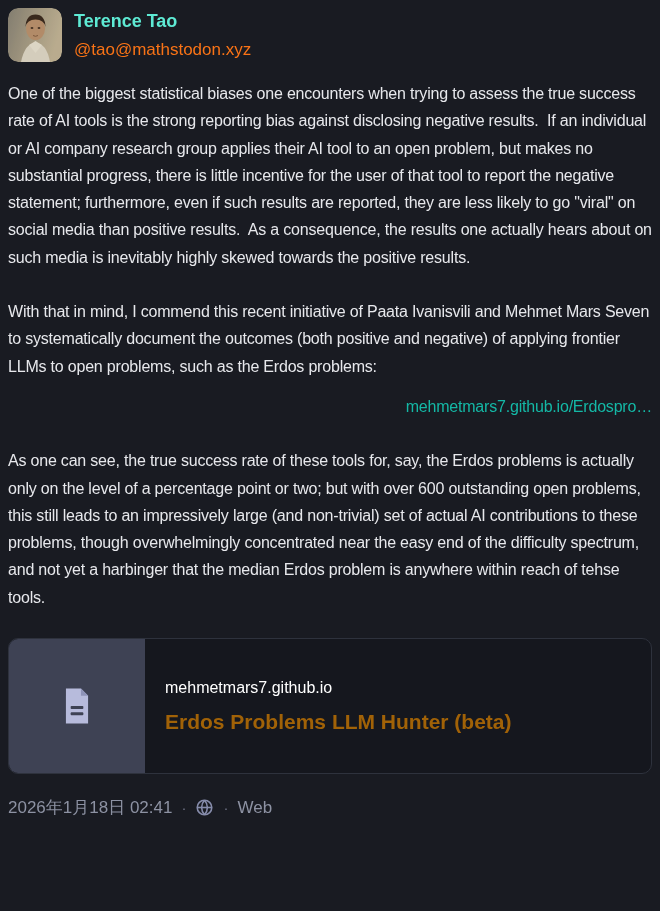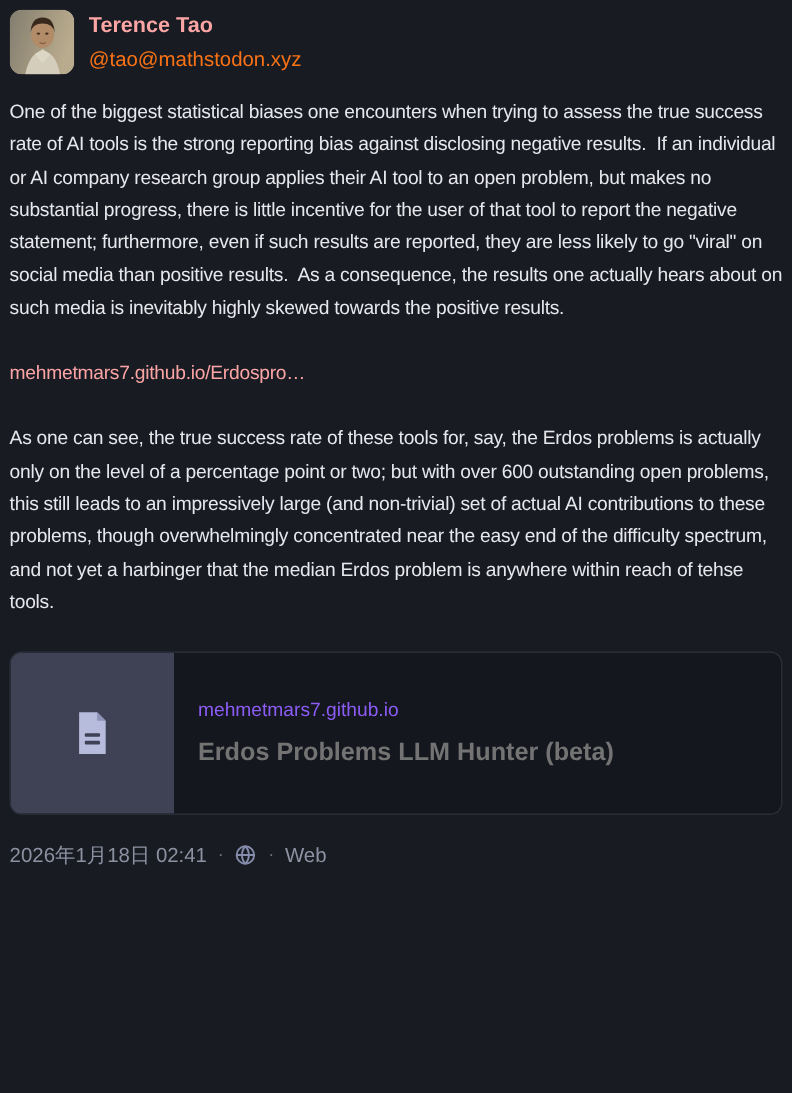"Terence Tao" .display-name { color: #fca5a5 -> #5eead4 }
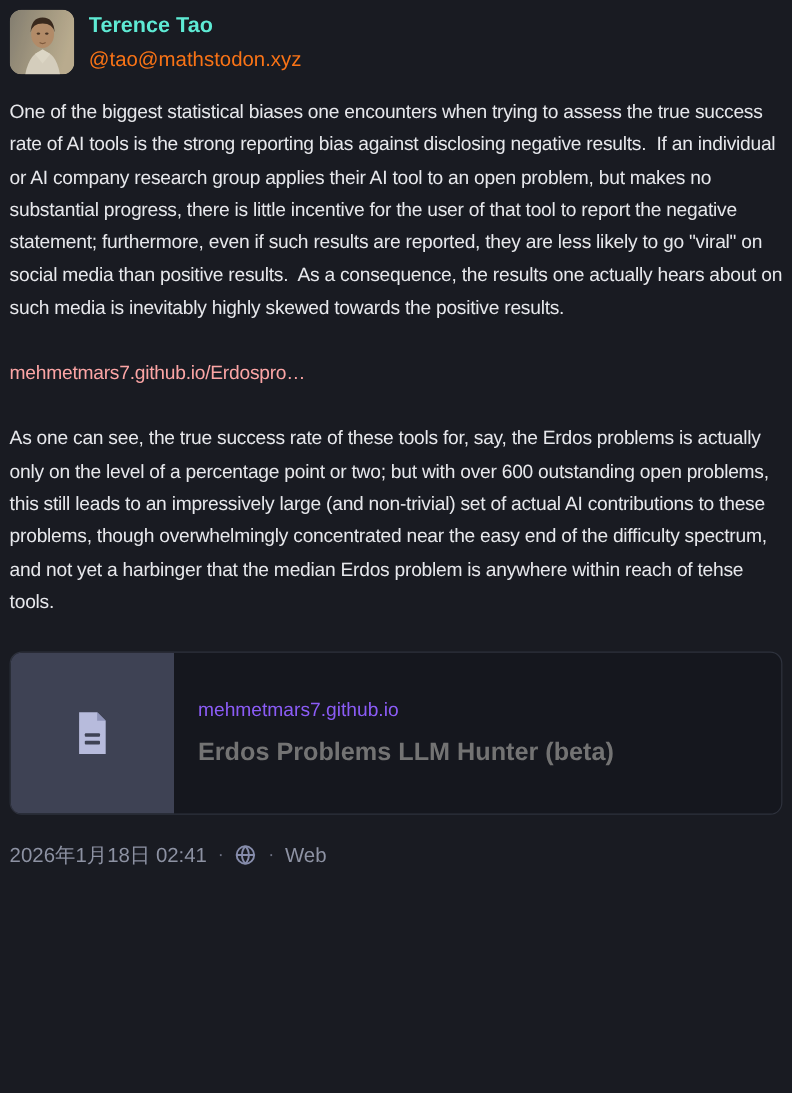"With that in mind, I" p.no-gap { html: none -> <p>With that in mind, I commend this recent initiative of Paata Ivanisvili and Mehmet Mars Seven to systematically document the outcomes (both positive and negative) of applying frontier LLMs to open problems, such as the Erdos problems:</p> }
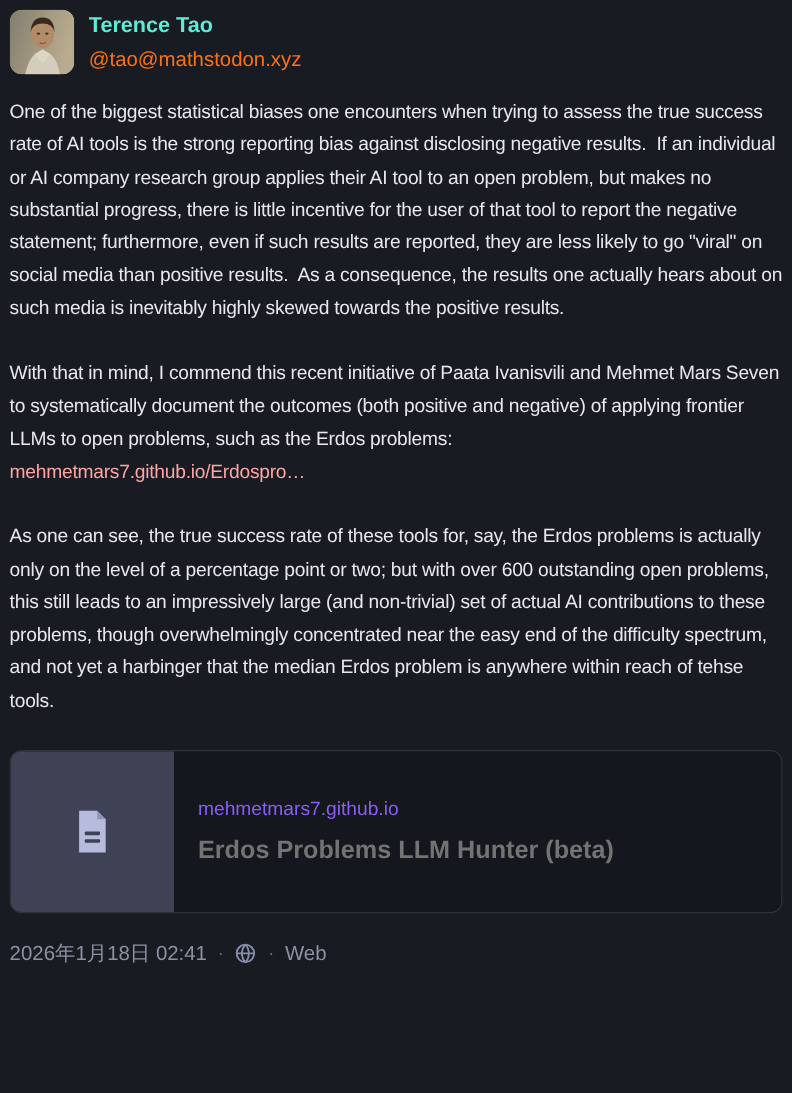"mehmetmars7.github.io/Erdospro…" .status-link { color: #fca5a5 -> #14b8a6; margin: 0 0 27px 0 -> 13px 0 27px 0; text-align: none -> right }
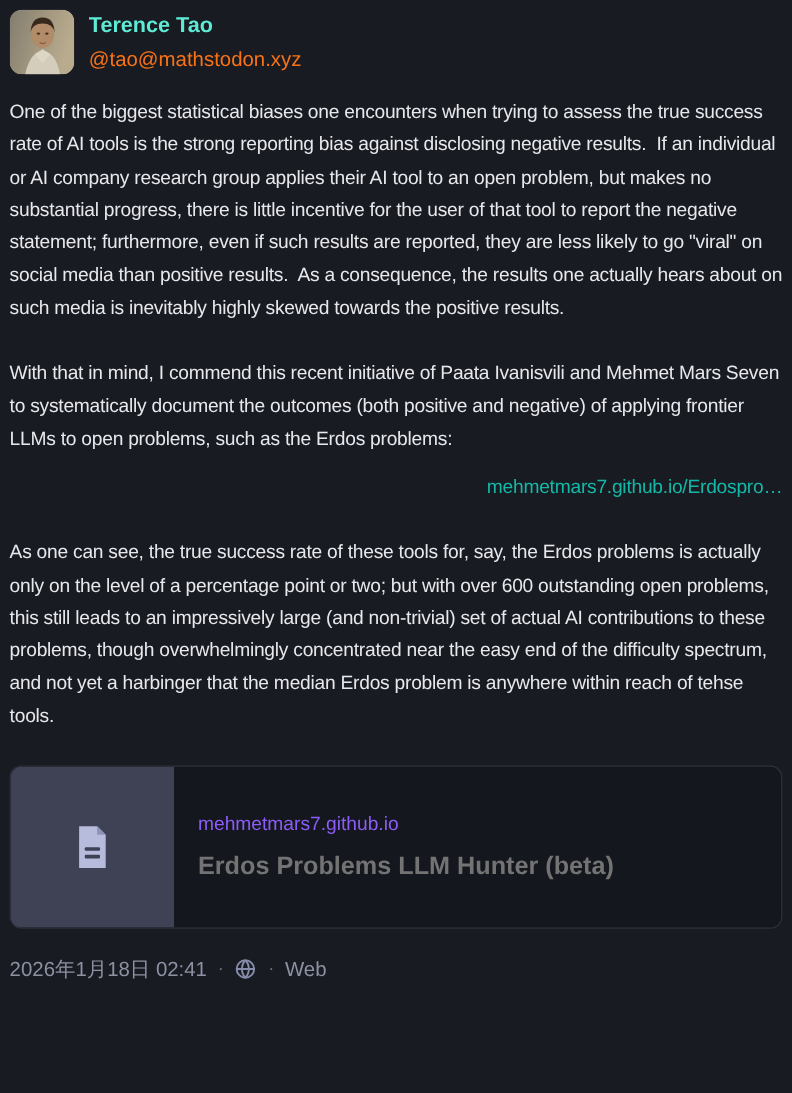"mehmetmars7.github.io" .card-domain { color: #8b5cf6 -> #ffffff }
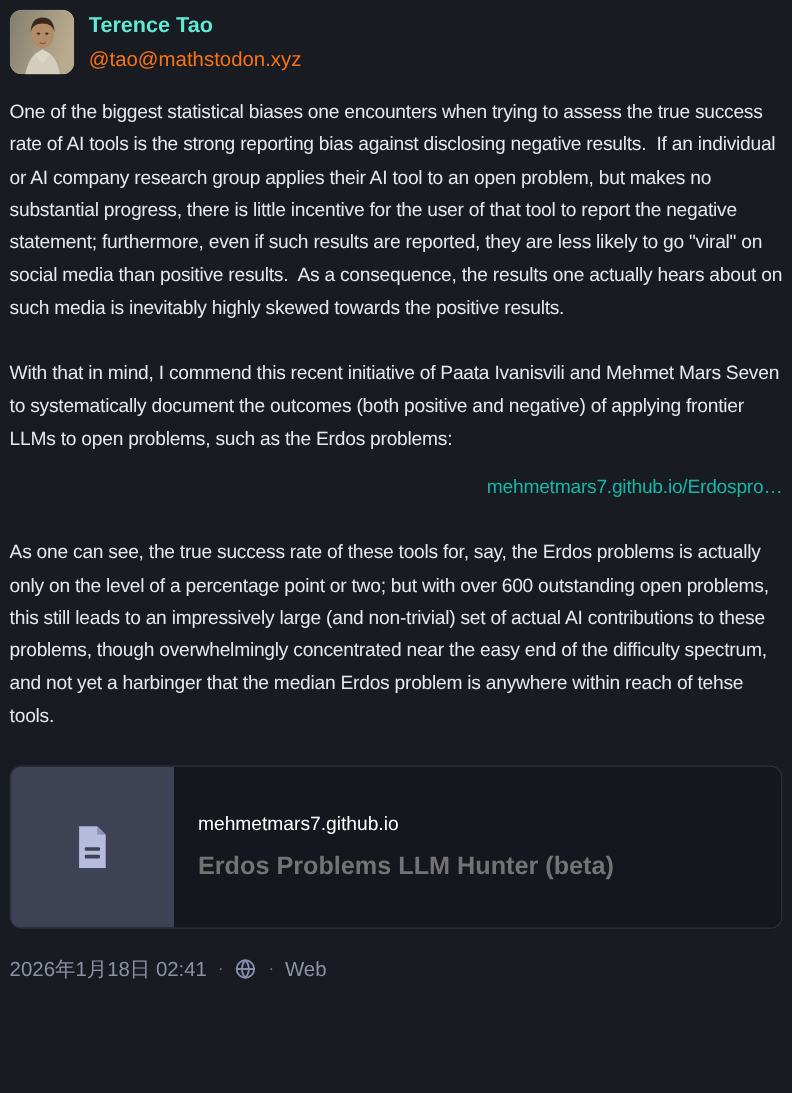"Erdos Problems LLM Hunter (beta)" .card-title { color: #737373 -> #a16207 }
